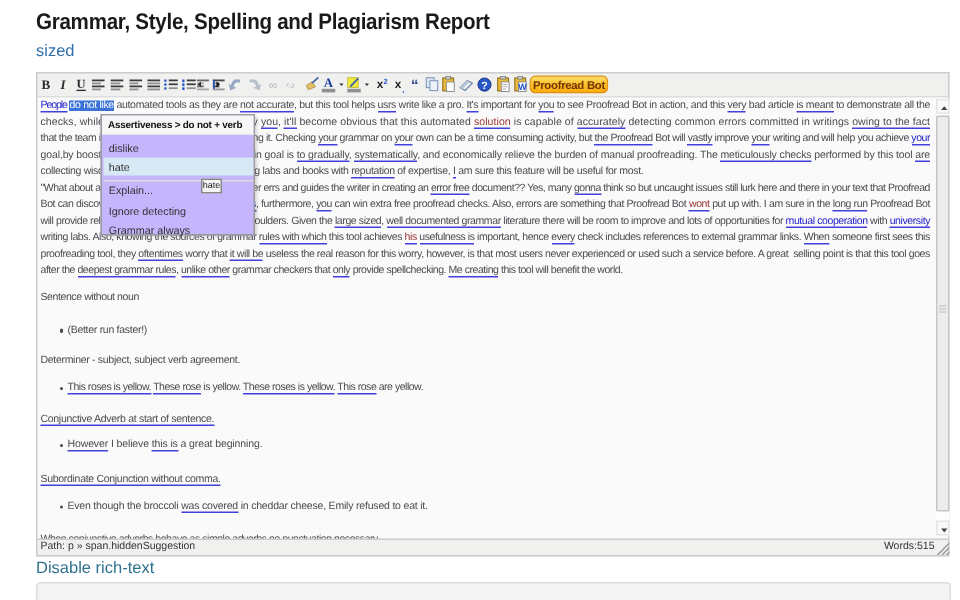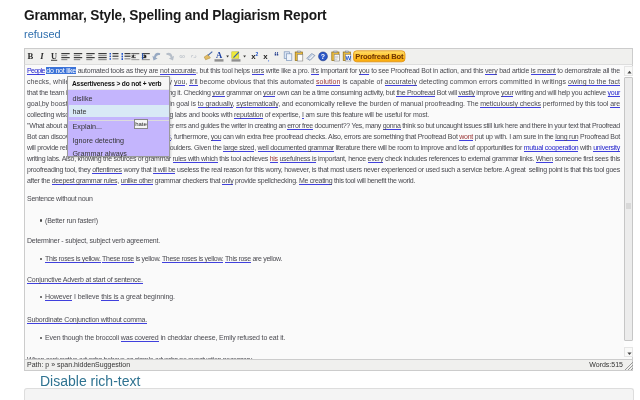"refused" div.abs { text: refused -> sized }
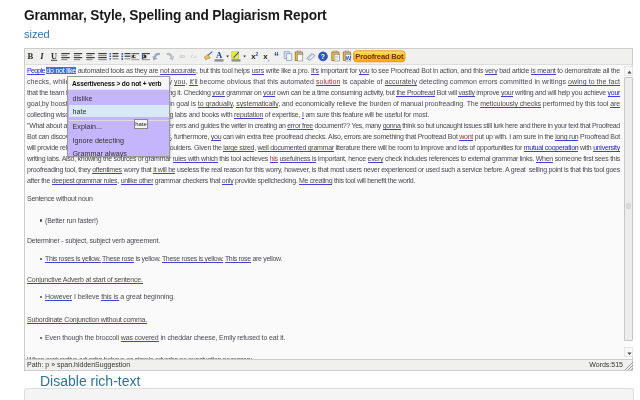"Disable rich-text" #disable { font-size: 14px -> 11px; left: 40px -> 24px }
